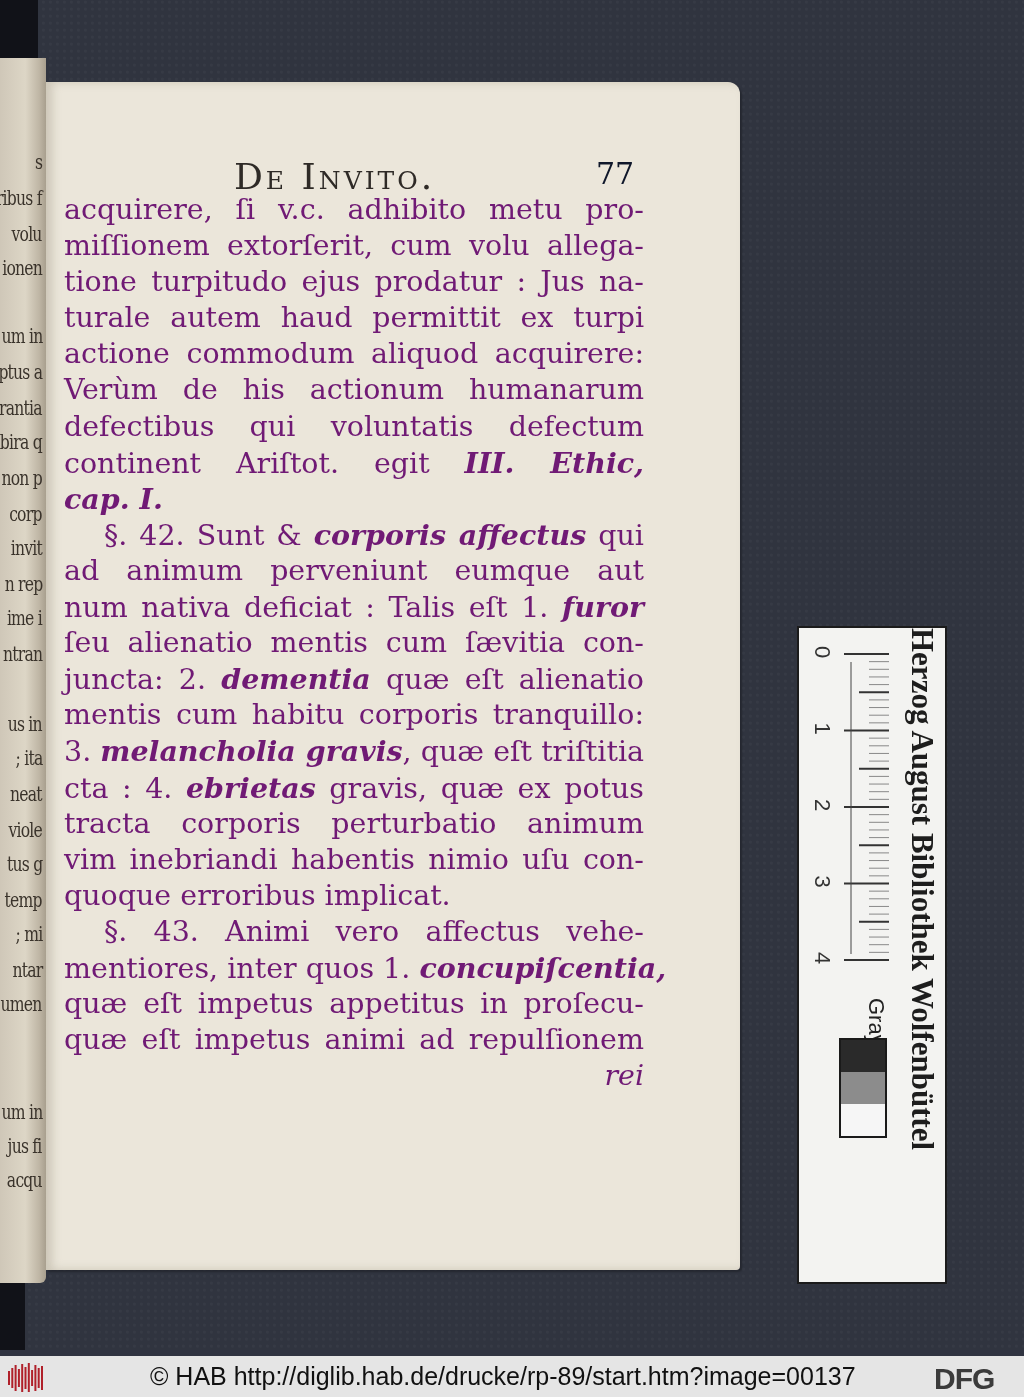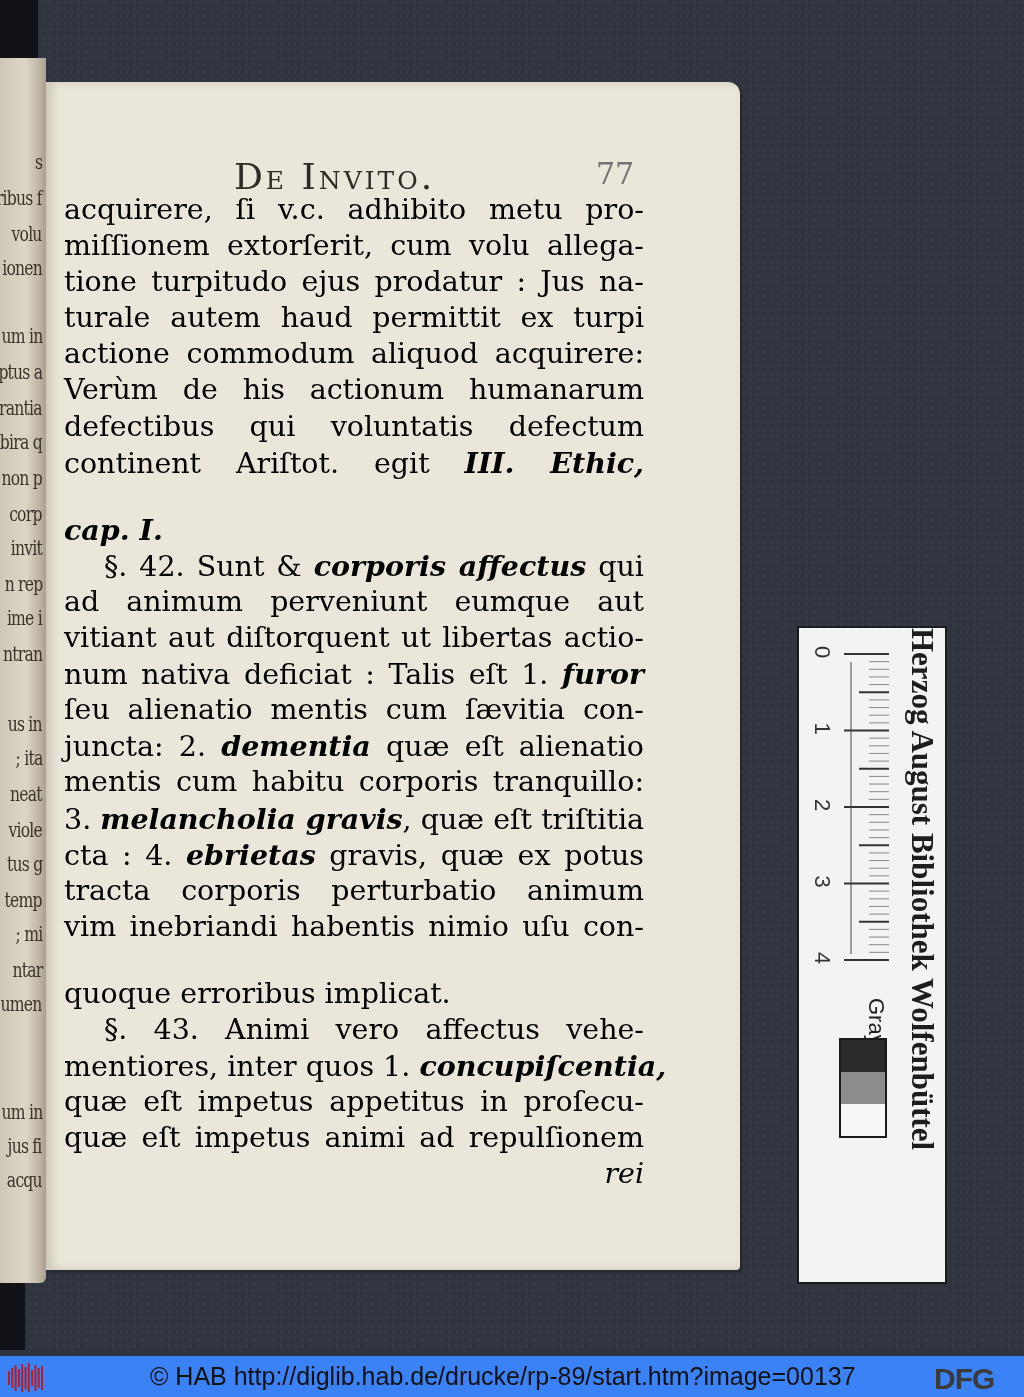"77" .page-number { color: #737373 -> #0f172a }
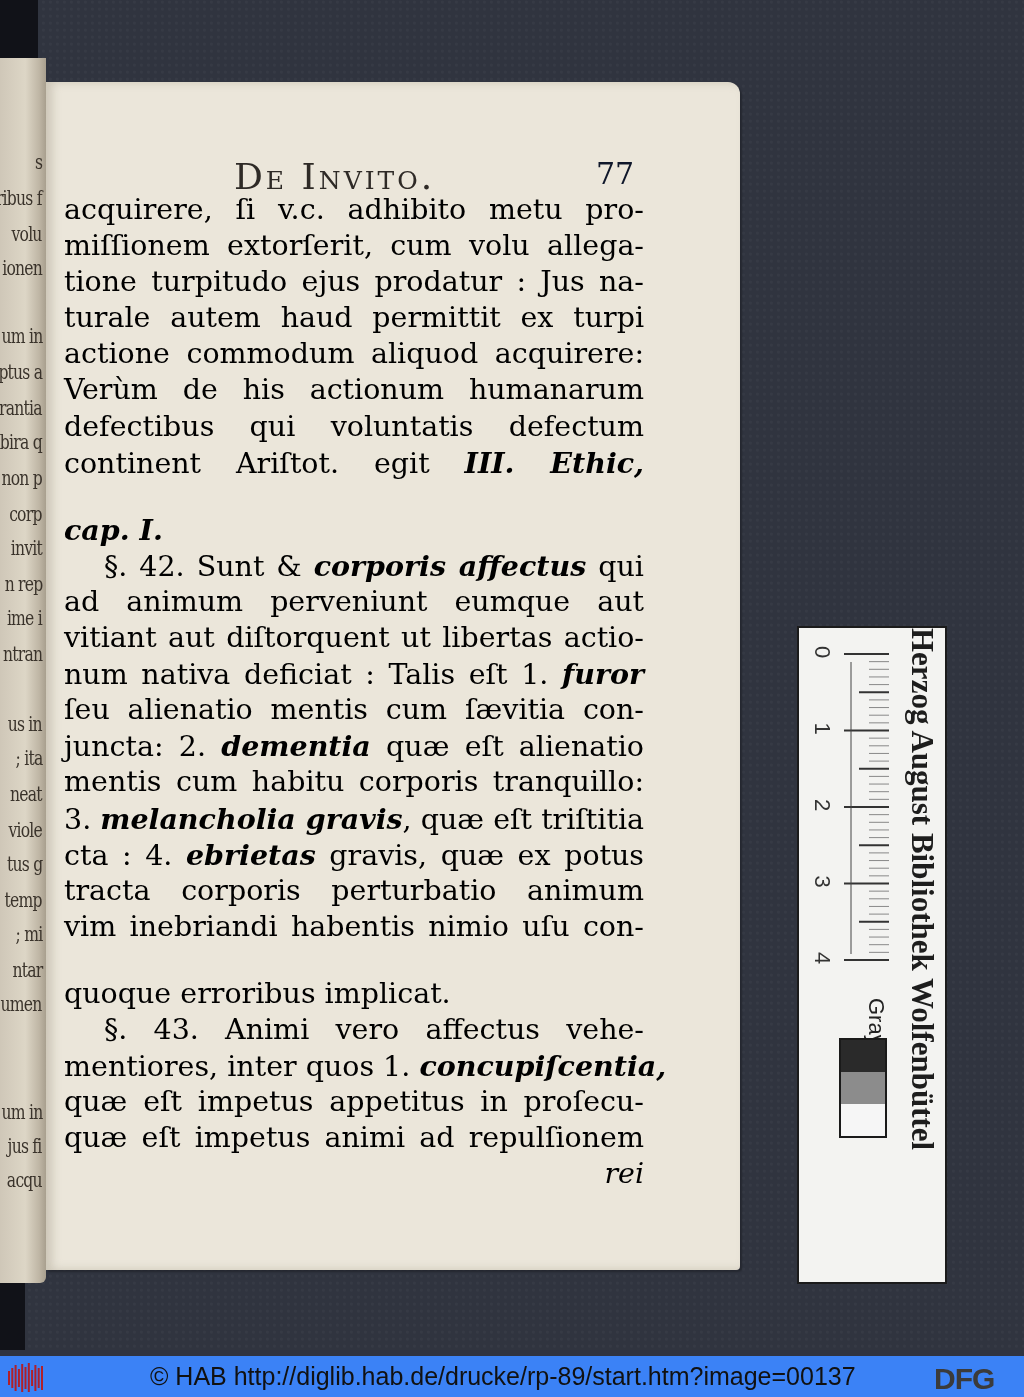"acquirere, ſi v.c. adhibito metu" .text-body { color: #000000 -> #701a75 }
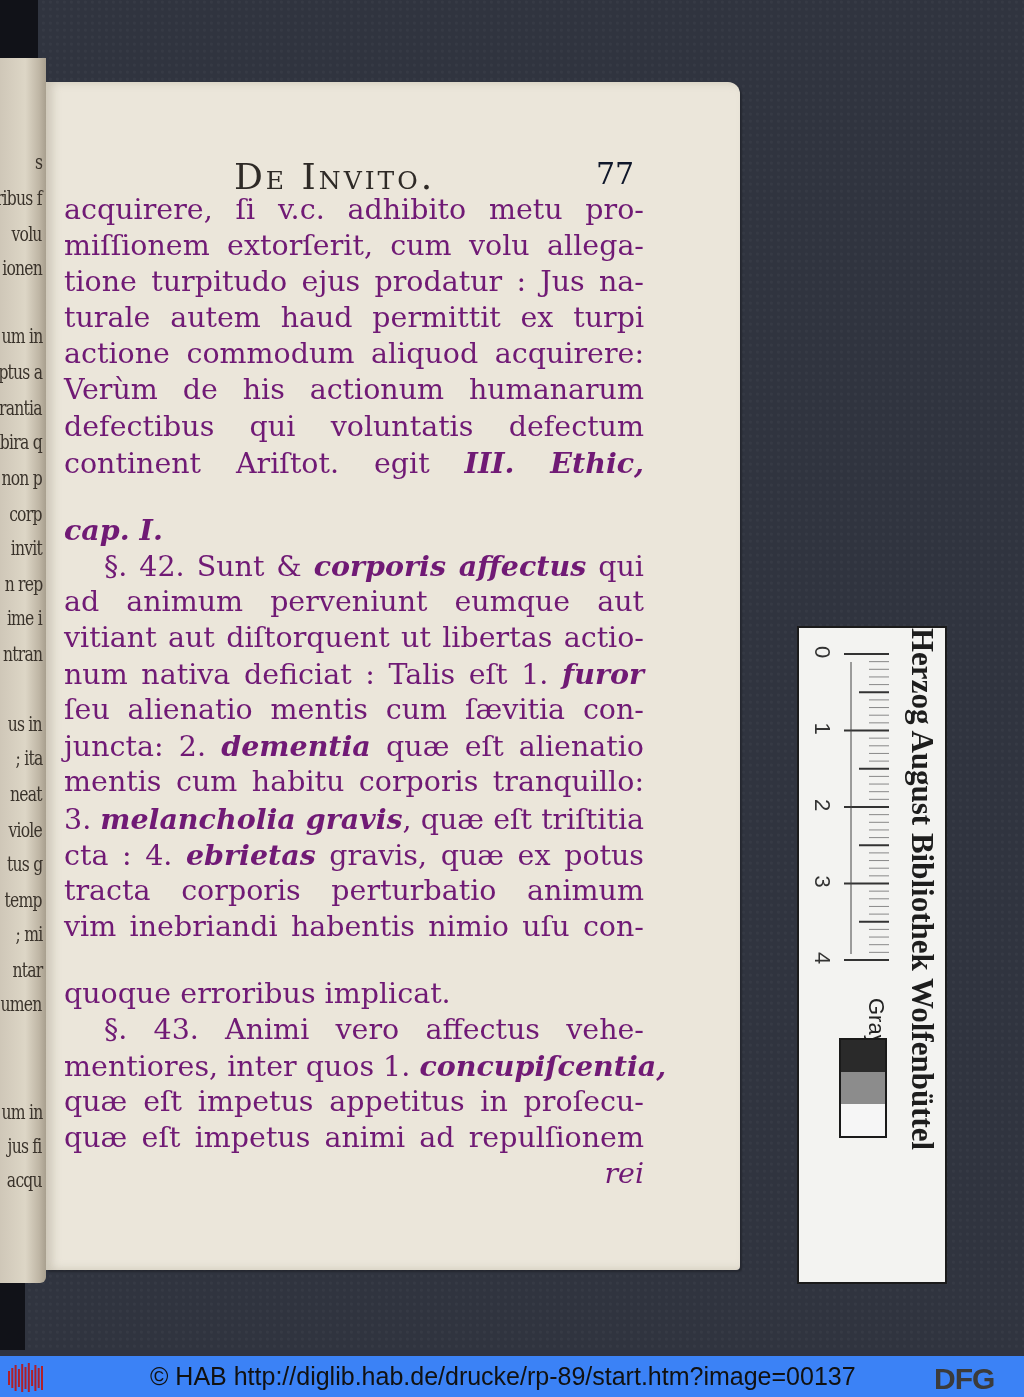"cap. I." .line.last { margin-top: 31px -> none }
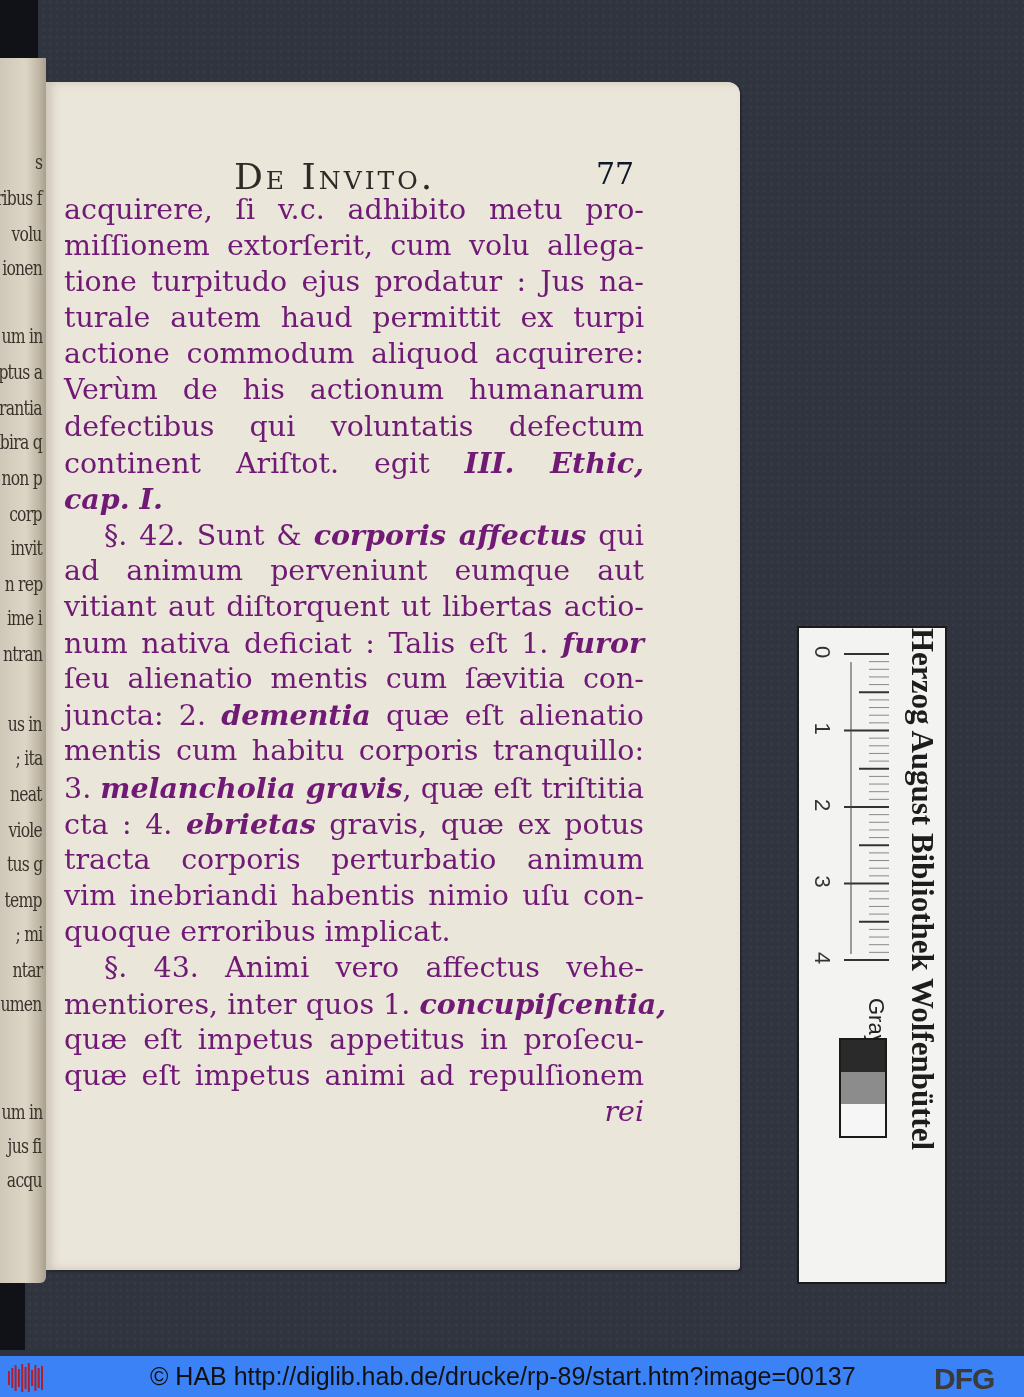"vitiant aut diſtorquent ut libertas" div.line { html: <div><span>vitiant aut diſtorquent ut libertas actio-</span></div> -> none }
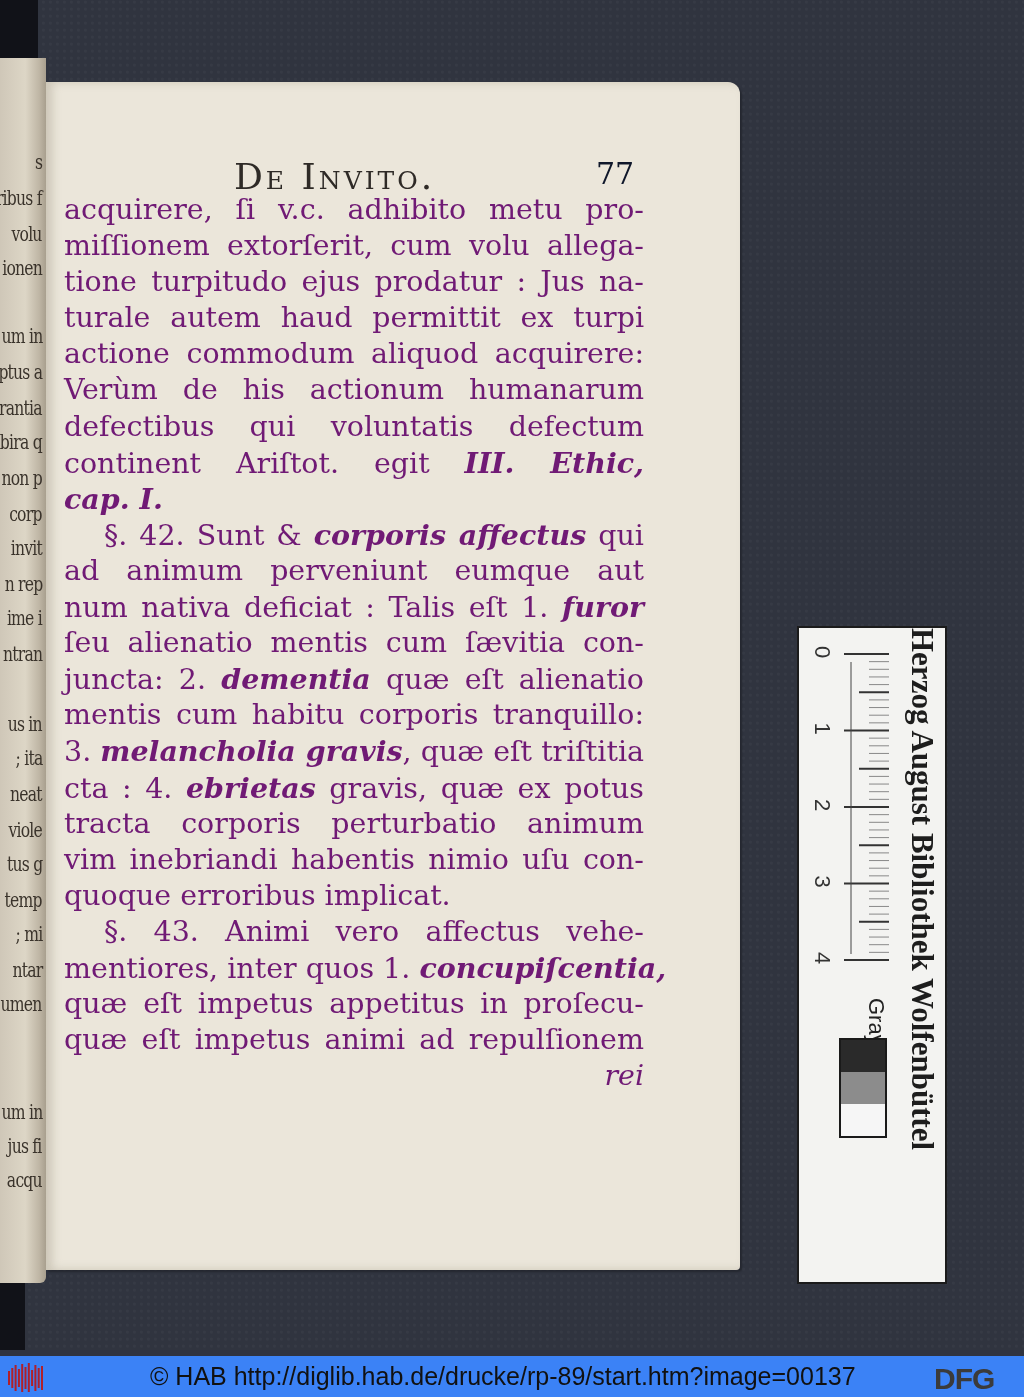"© HAB" .footer { background: #3b82f6 -> #e5e5e5 }
